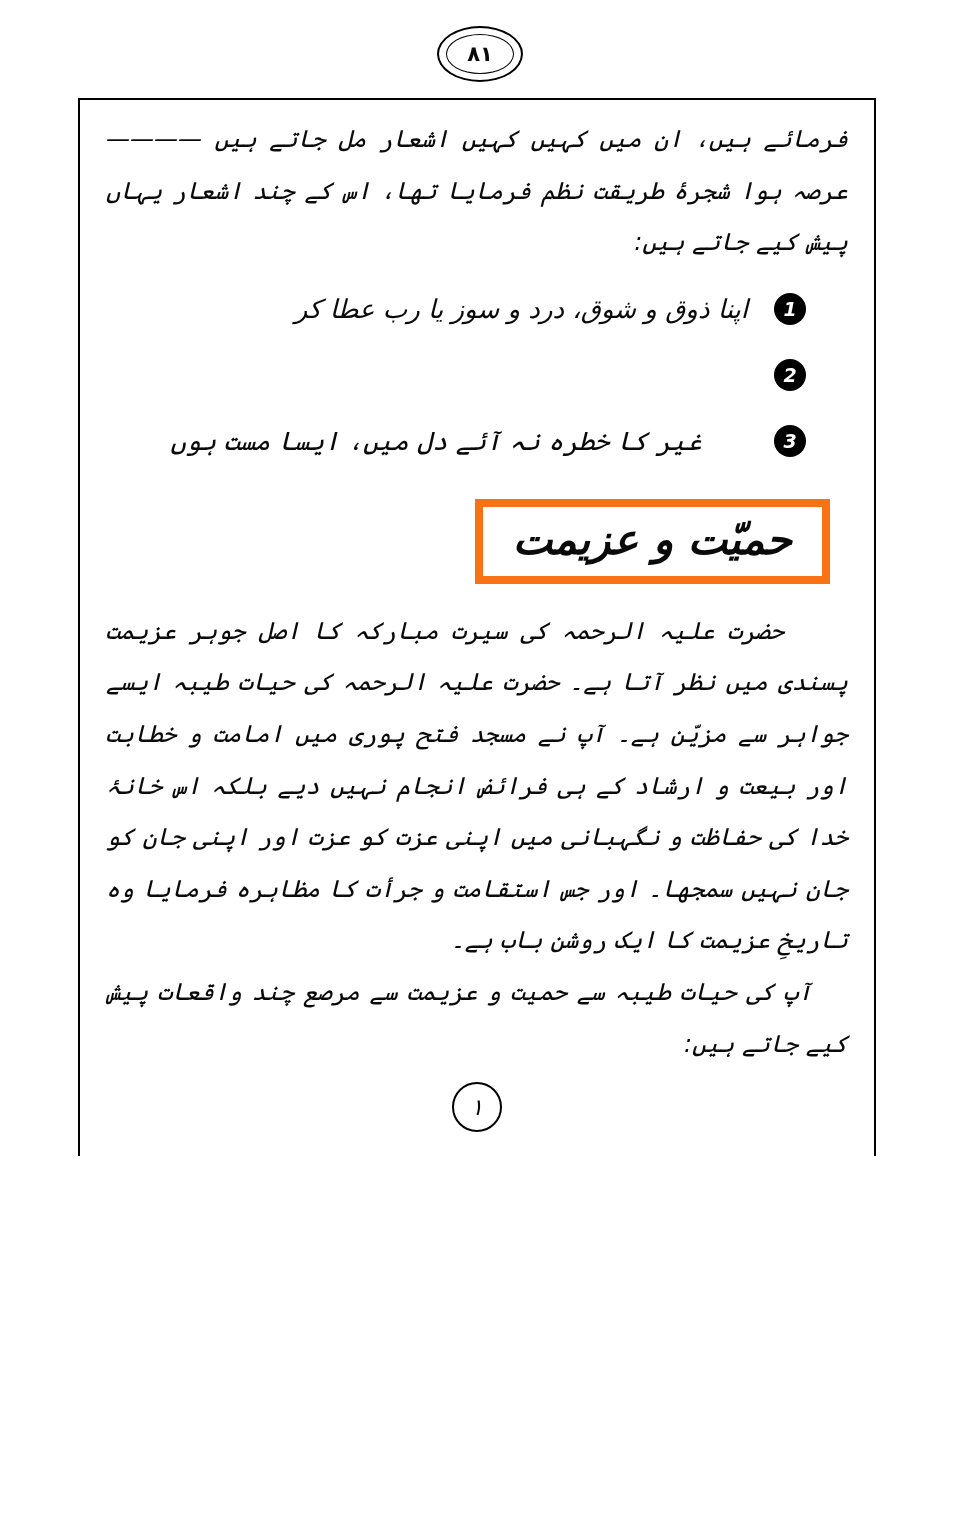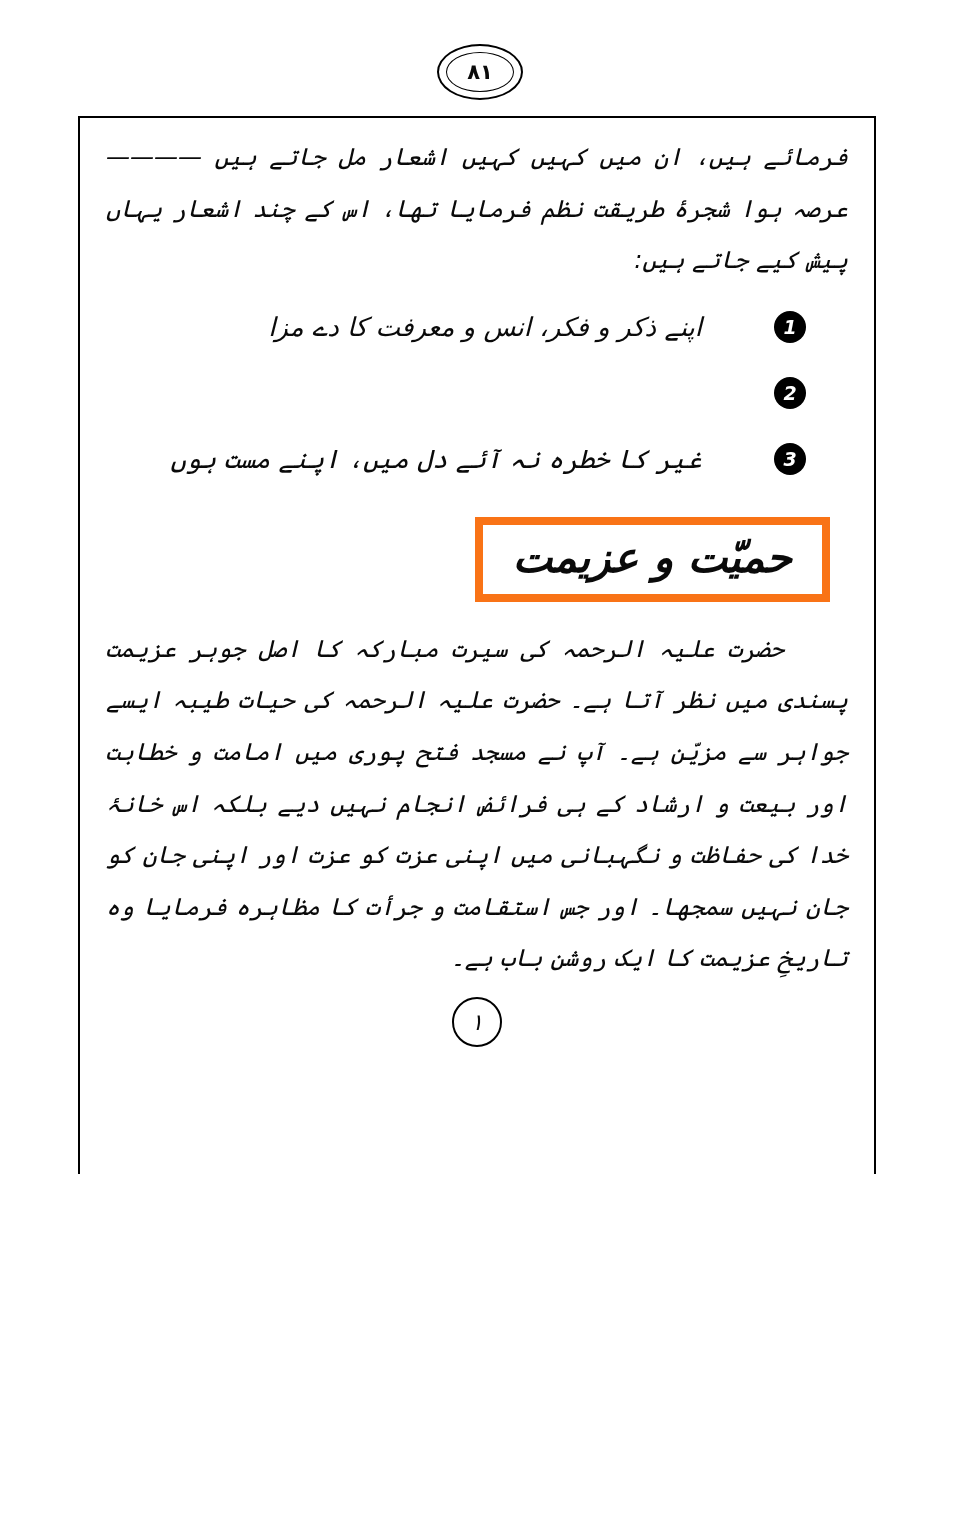"۸۱" .page { margin-top: 18px -> none }
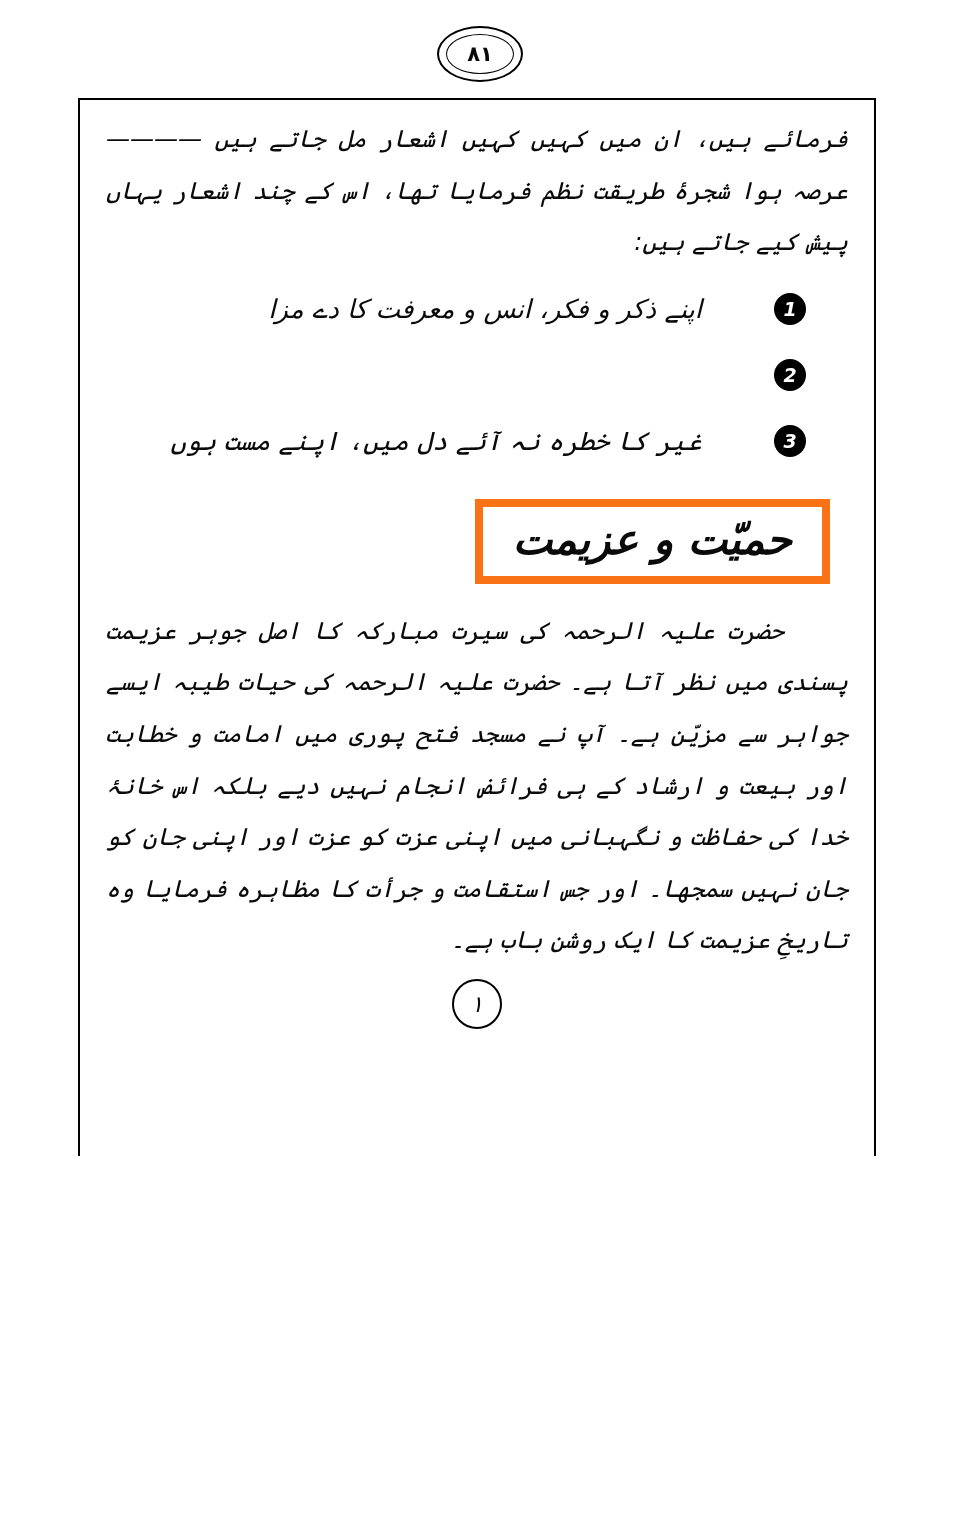"اپنا ذوق و شوق، درد" span.c-line1 { html: none -> <span>اپنا ذوق و شوق، درد و سوز یا رب عطا کر</span> }
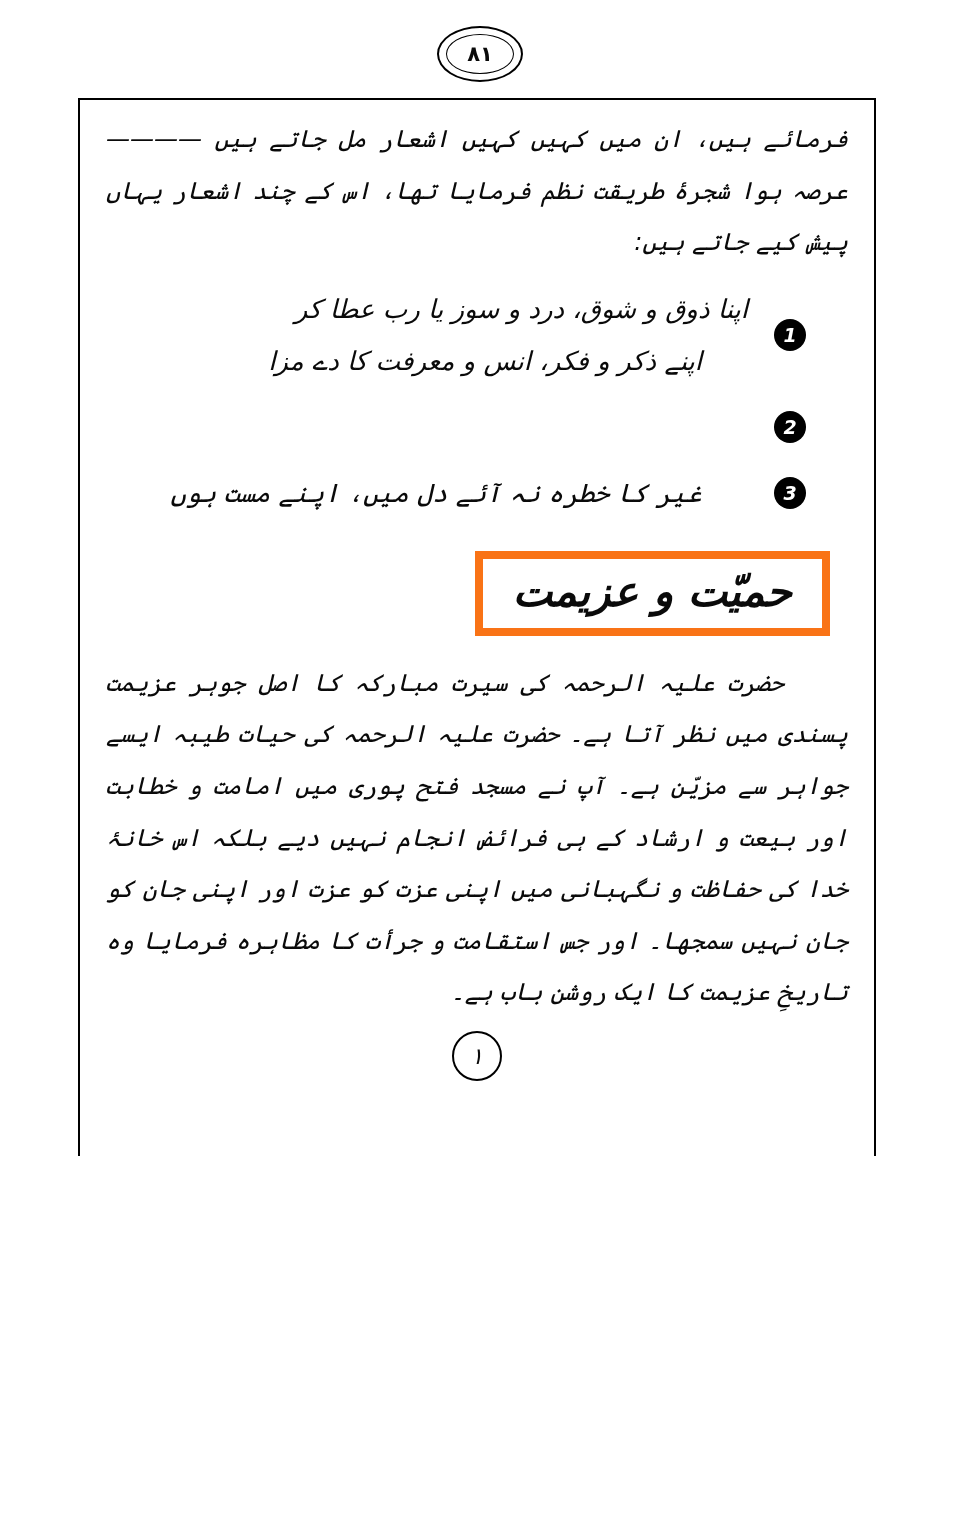"اپنے ذکر و فکر، انس" span.c-line2 { html: <span>اپنے ذکر و فکر، انس و معرفت کا دے مزا</span> -> none }
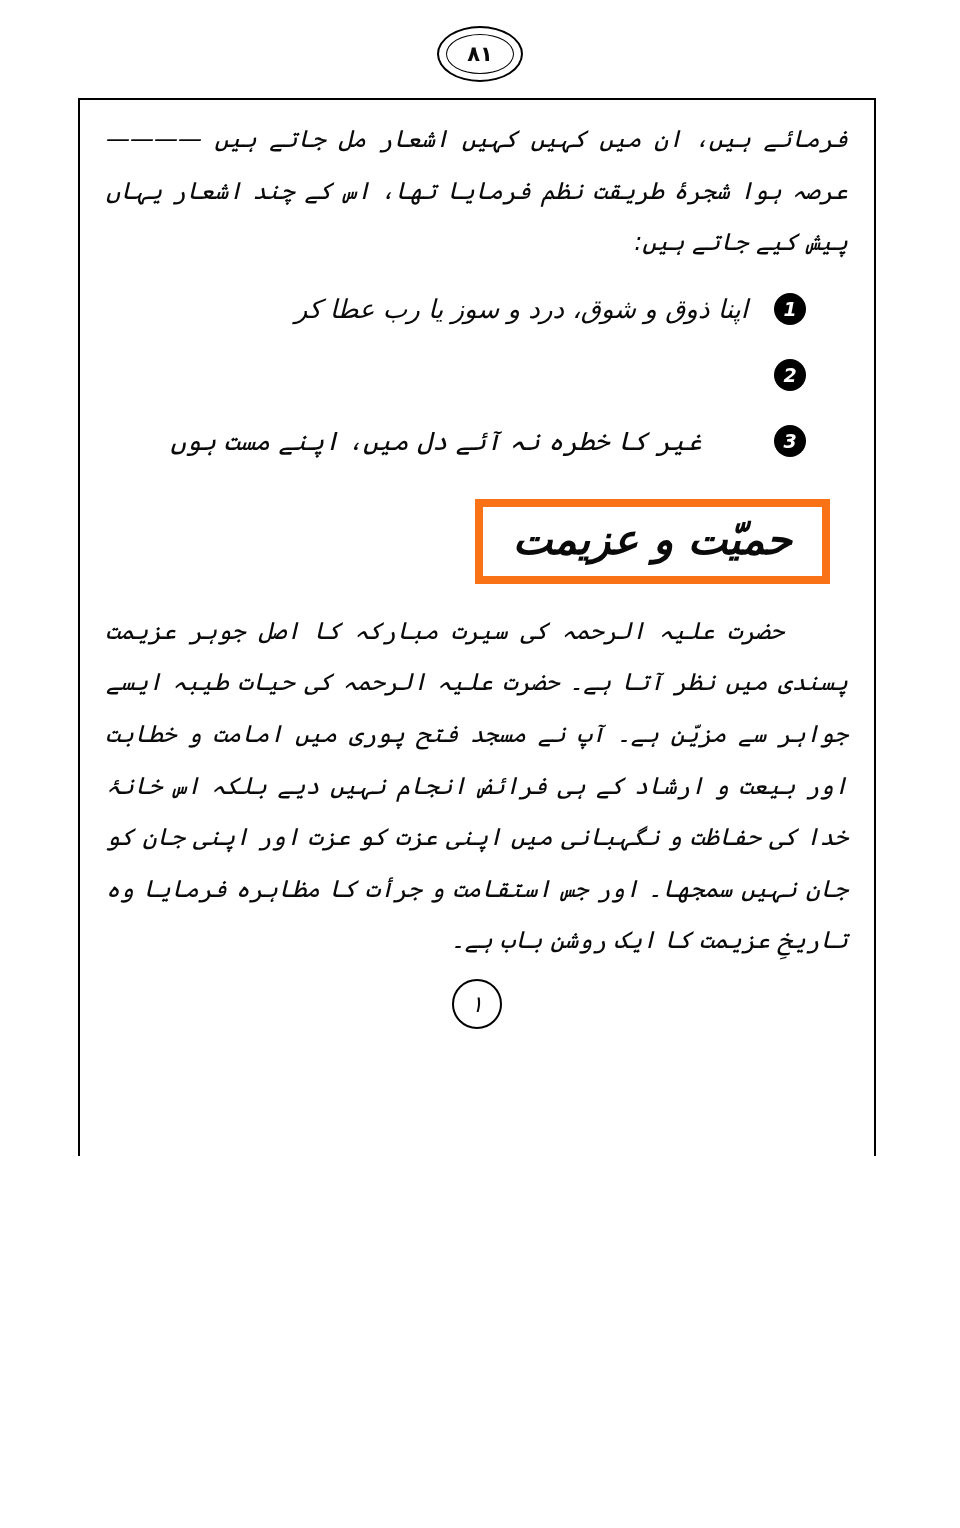"غیر کا خطرہ نہ آئے" span.c-line2 { text: اپنے -> ایسا }
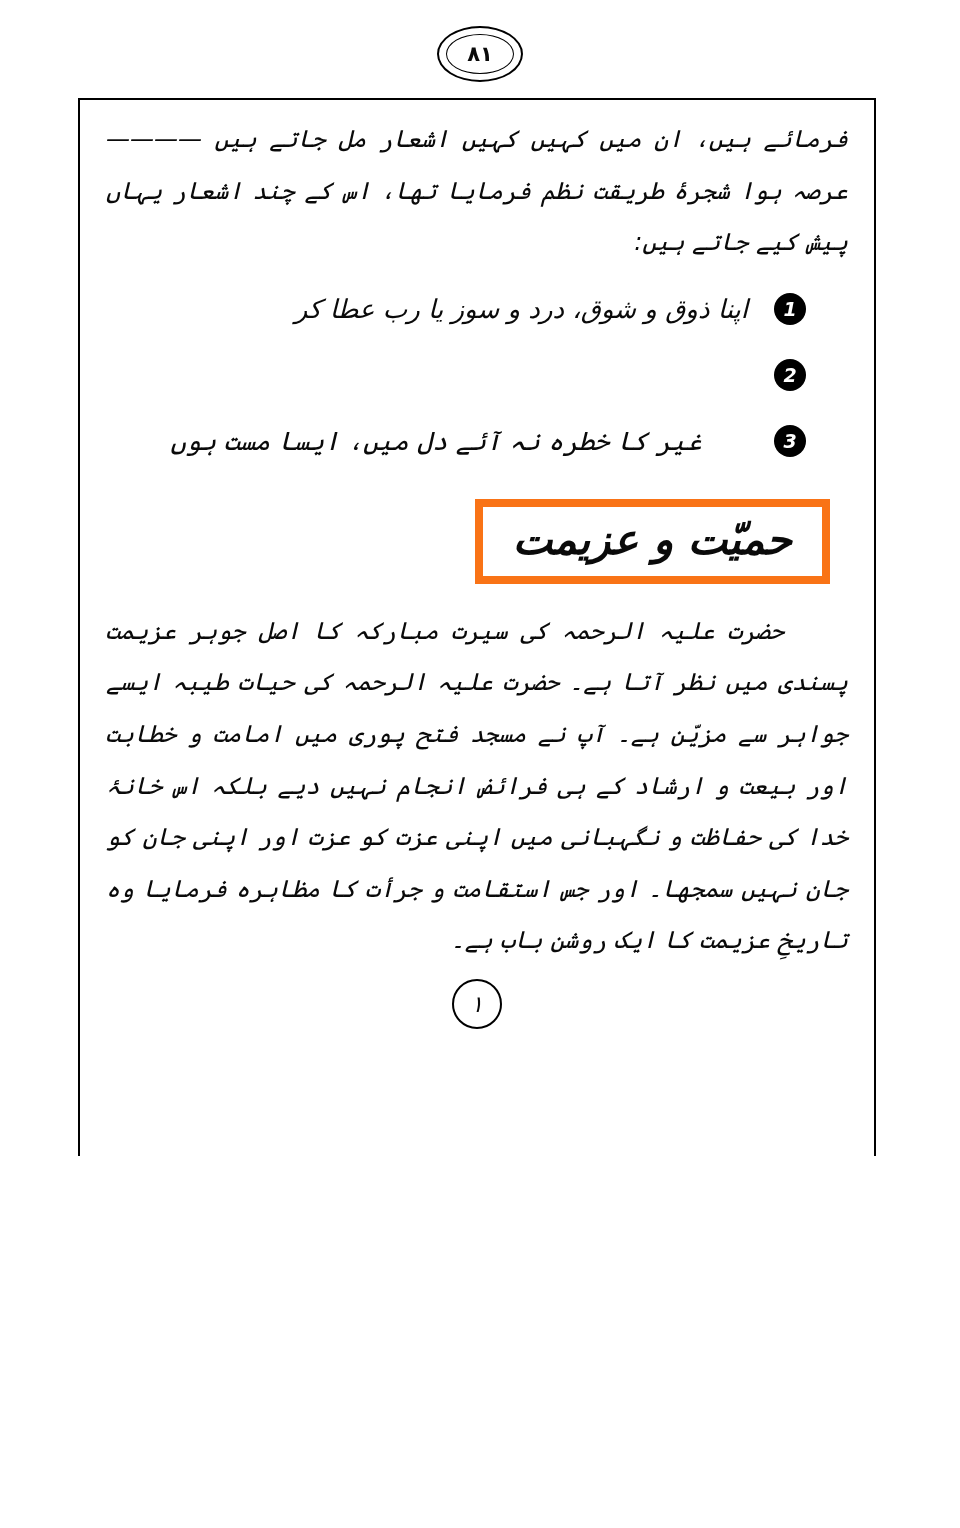"آپ کی حیات طیبہ سے" p.para { html: none -> <p>آپ کی حیات طیبہ سے حمیت و عزیمت سے مرصع چند واقعات پیش کیے جاتے ہیں:</p> }
